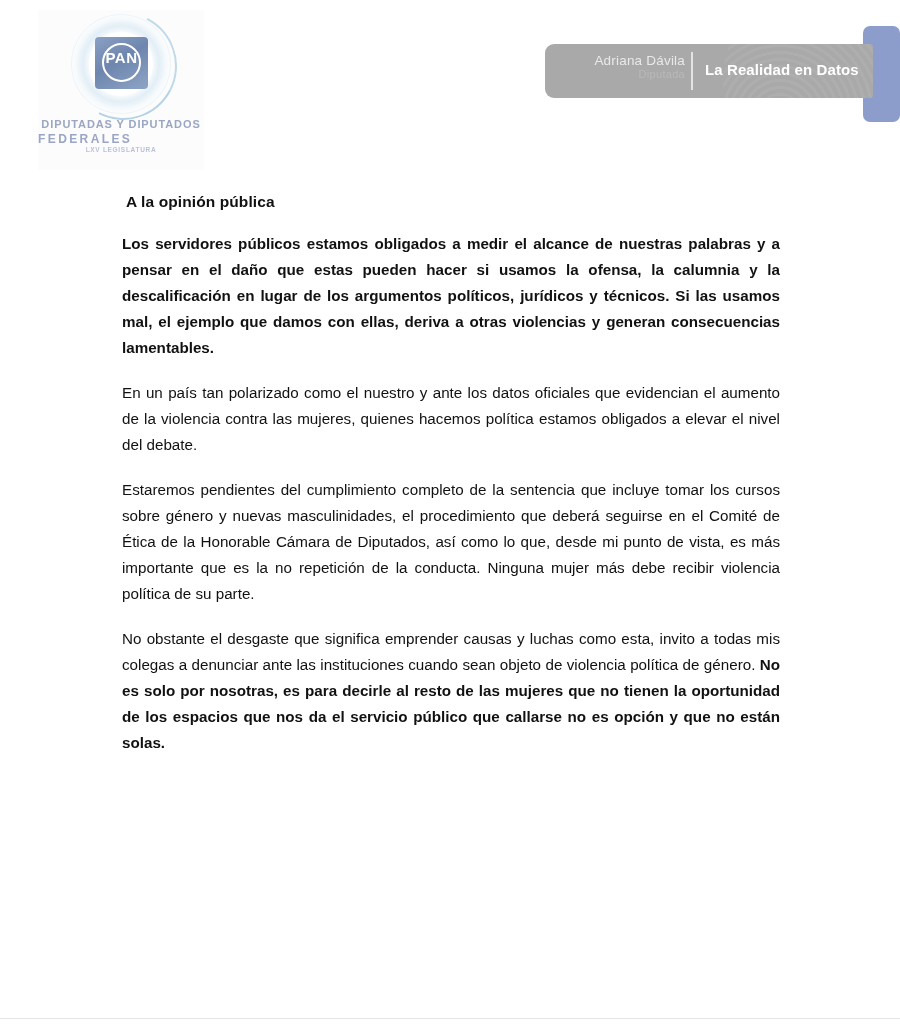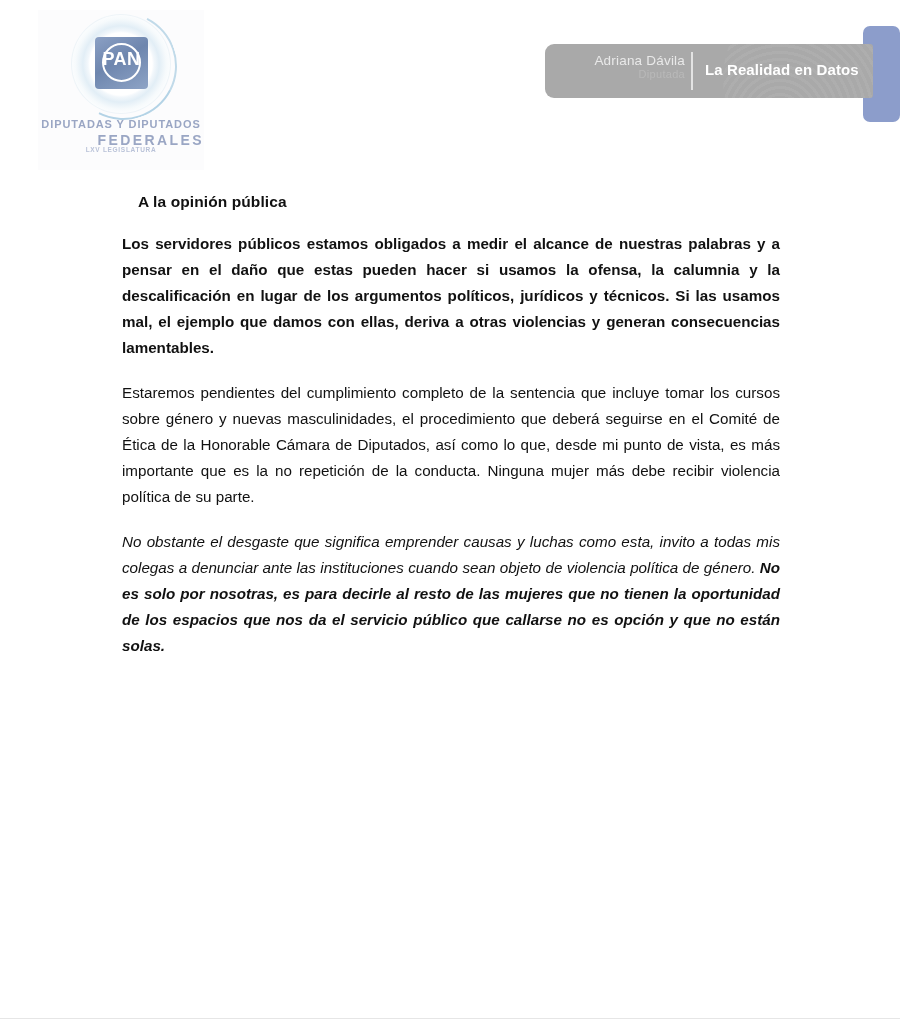"PAN" .logo-pan { font-size: 18px -> 15px }
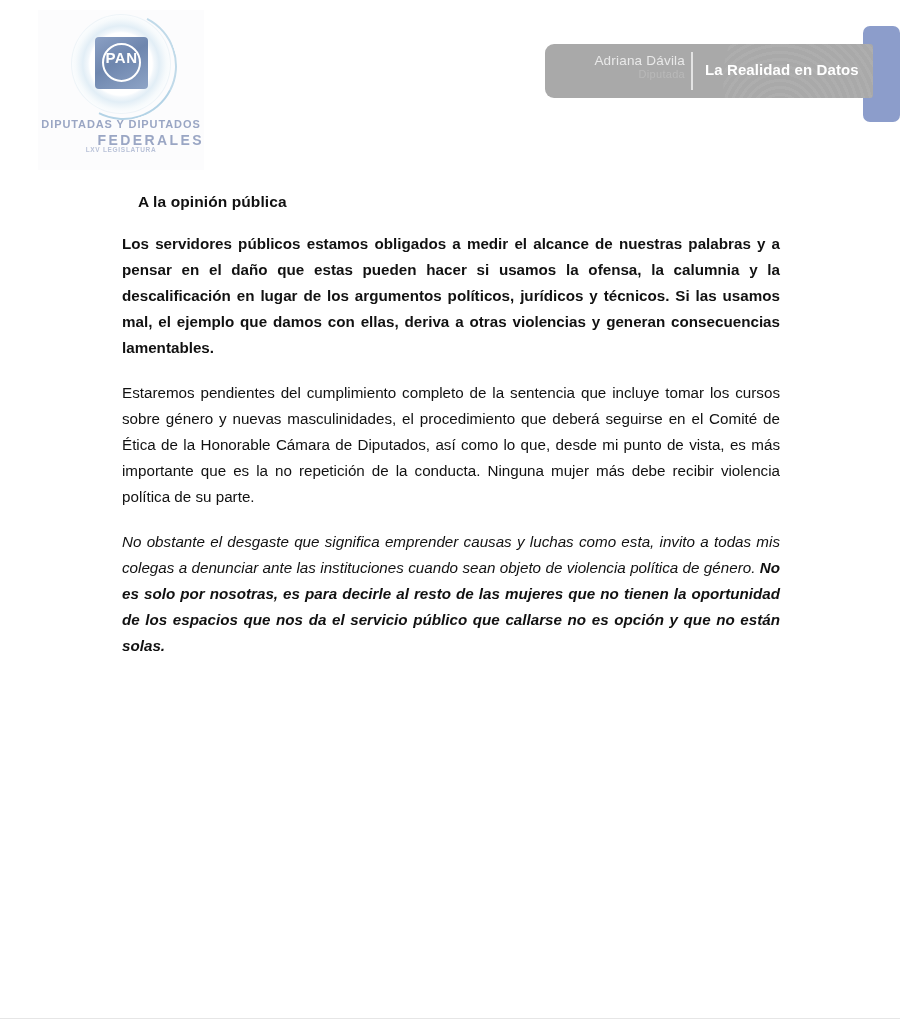"FEDERALES" .logo-line2 { font-size: 14px -> 12px; text-align: right -> left }
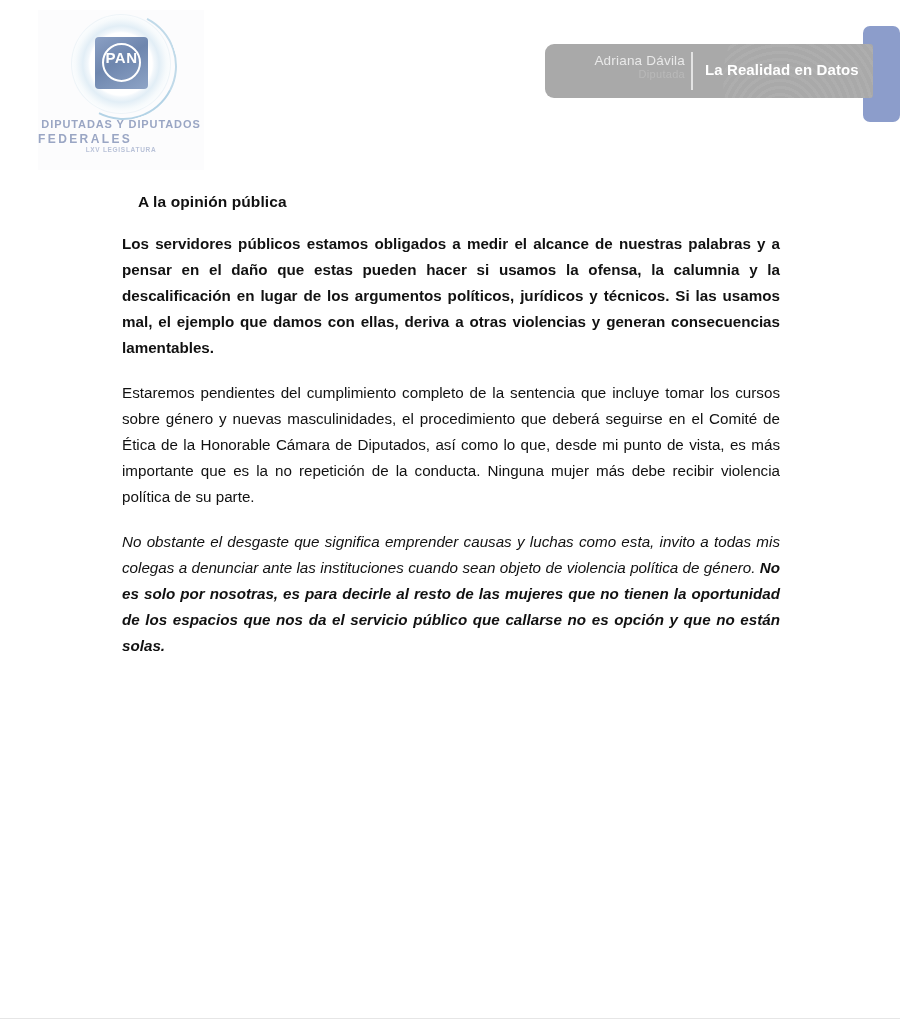"A la opinión pública" .letter-heading { margin: 0 0 20px 16px -> 0 0 20px 4px }
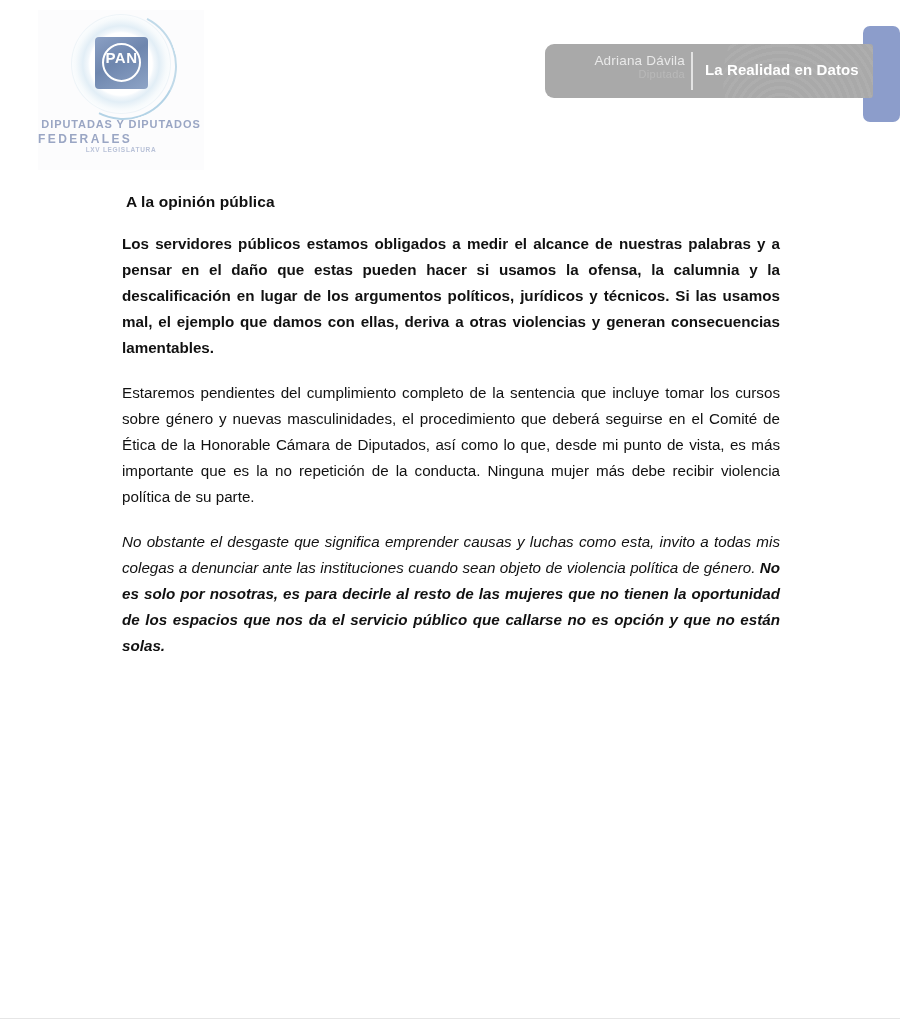"En un país tan polarizado" p.para { html: none -> <p>En un país tan polarizado como el nuestro y ante los datos oficiales que evidencian el aumento de la violencia contra las mujeres, quienes hacemos política estamos obligados a elevar el nivel del debate.</p> }
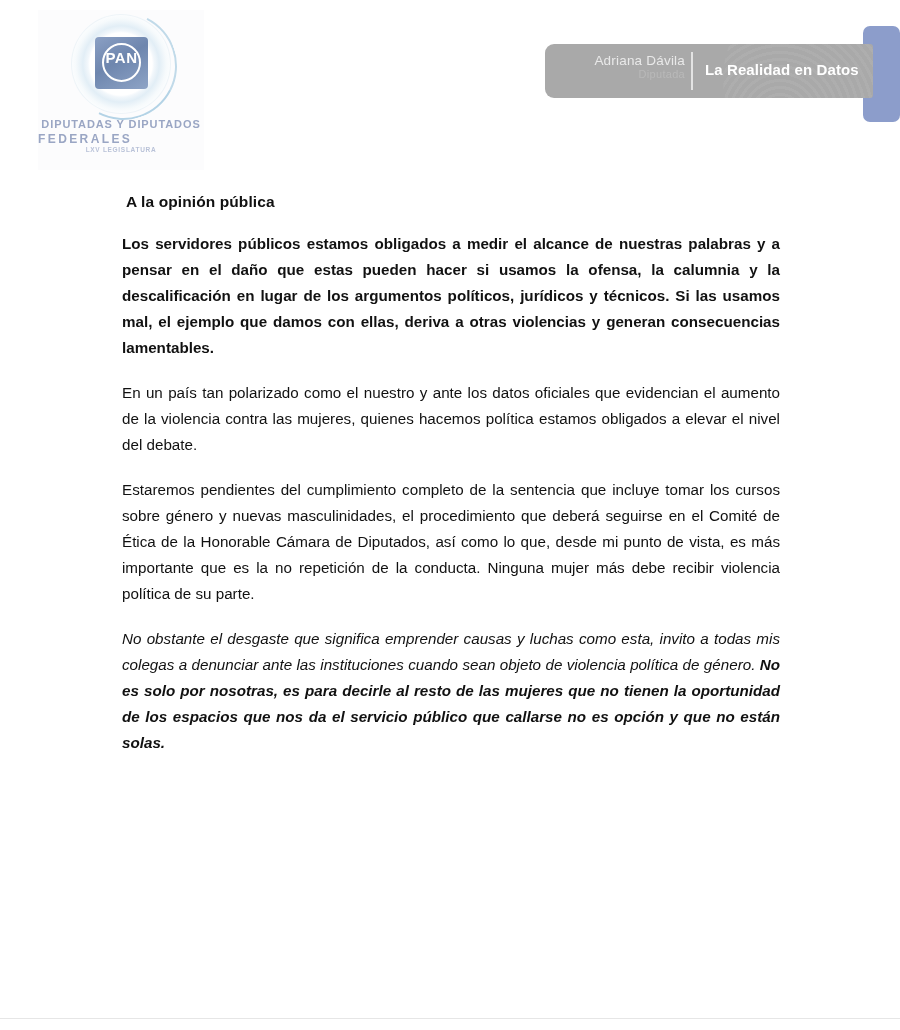"No obstante el desgaste que" .para:last-child { font-style: italic -> none }
